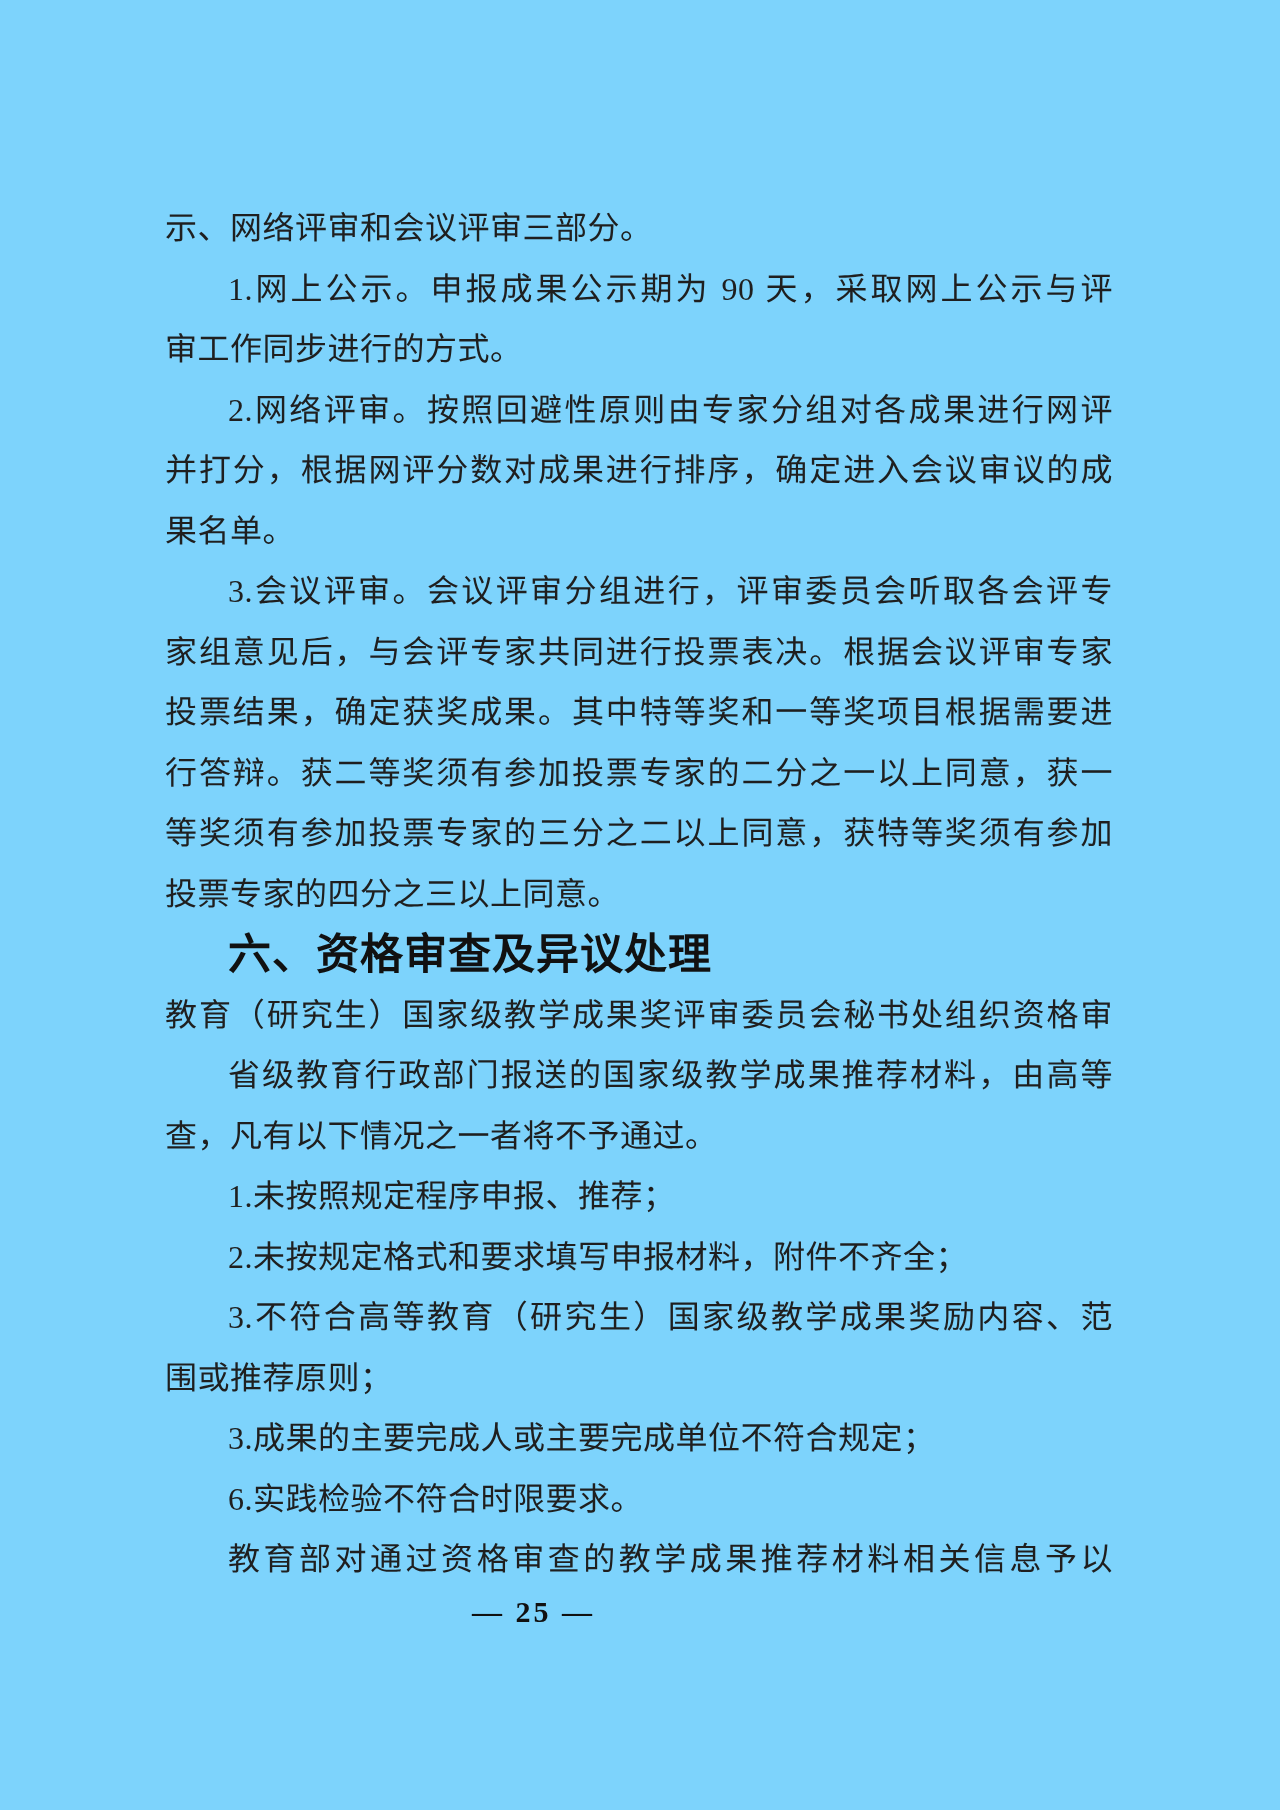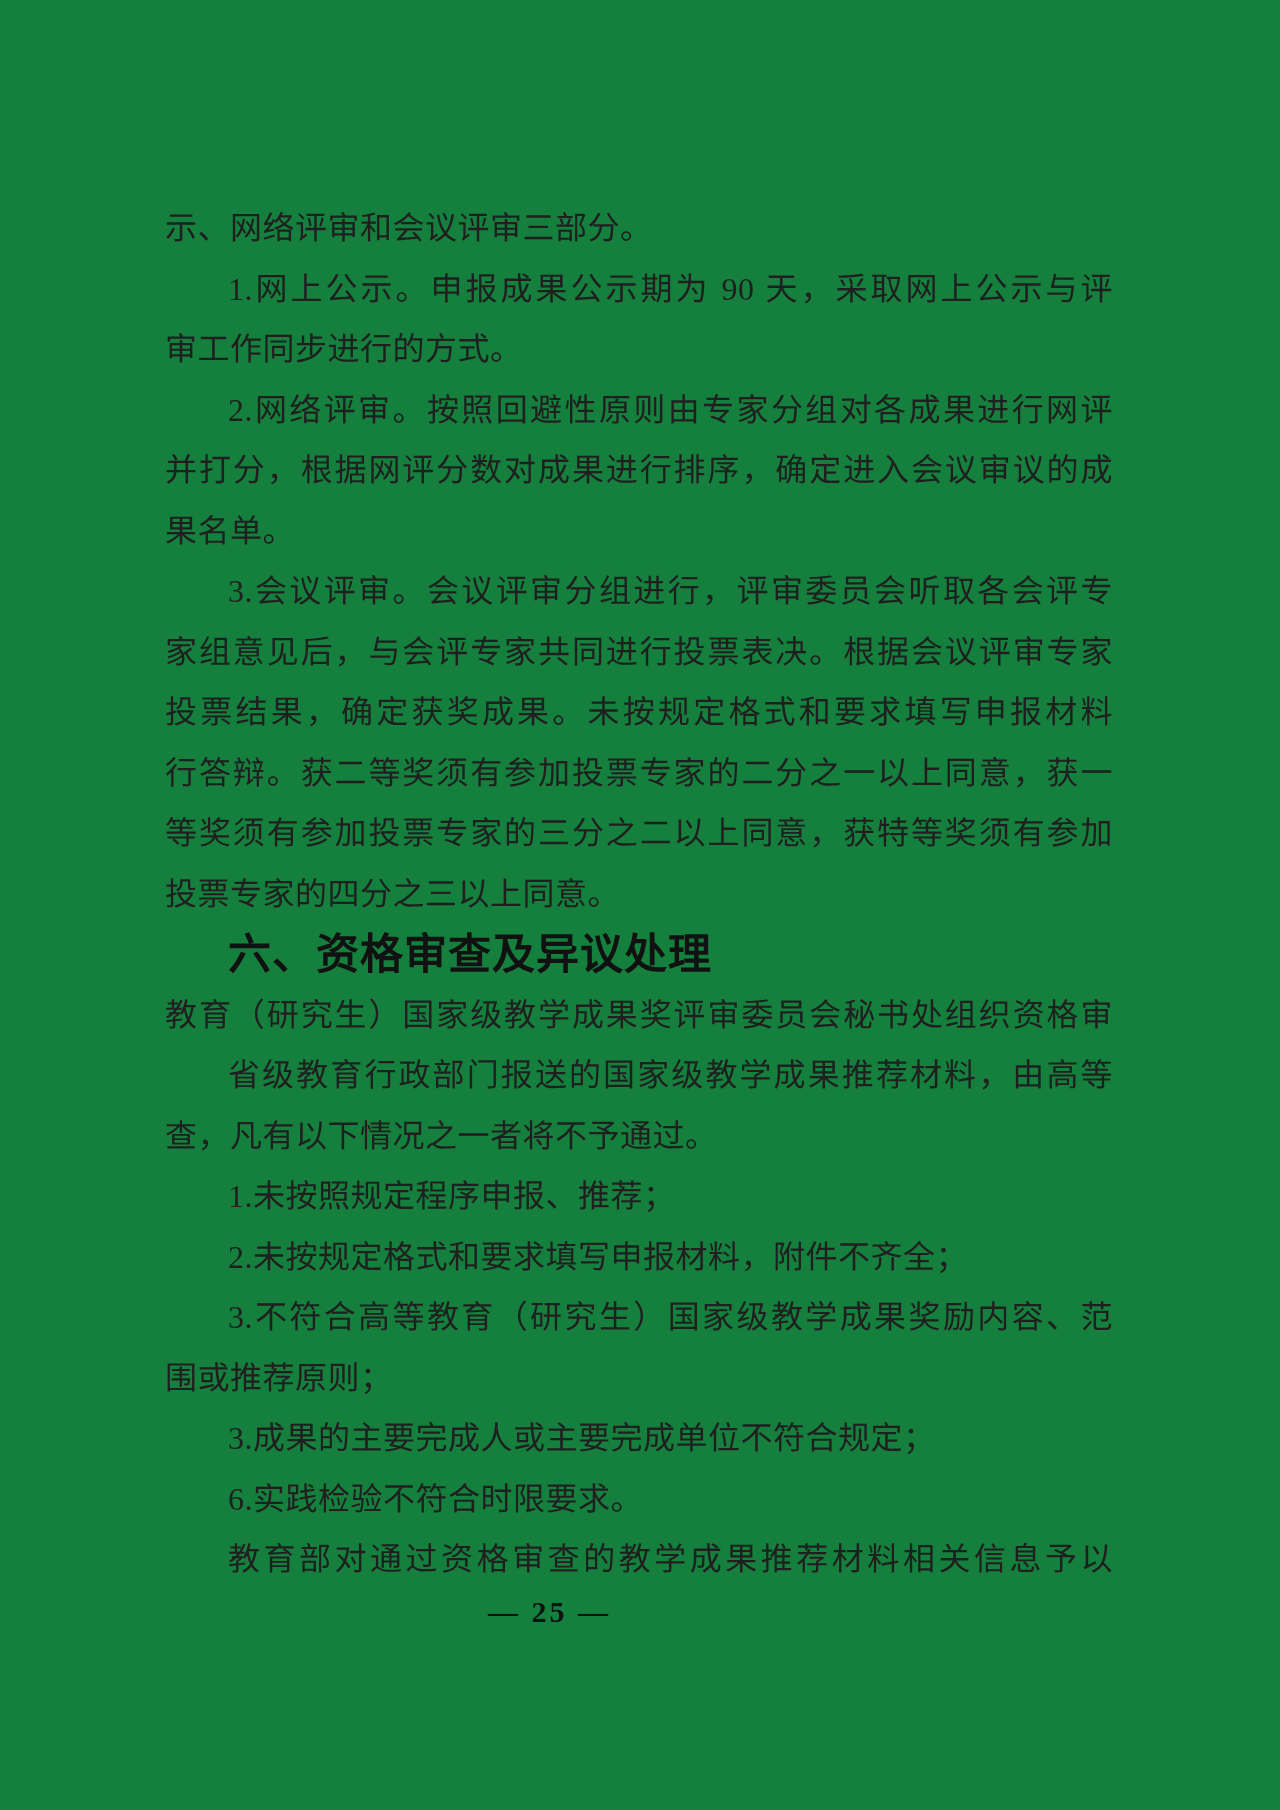"示、网络评审和会议评审三部分。" .page { background: #15803d -> #7dd3fc }
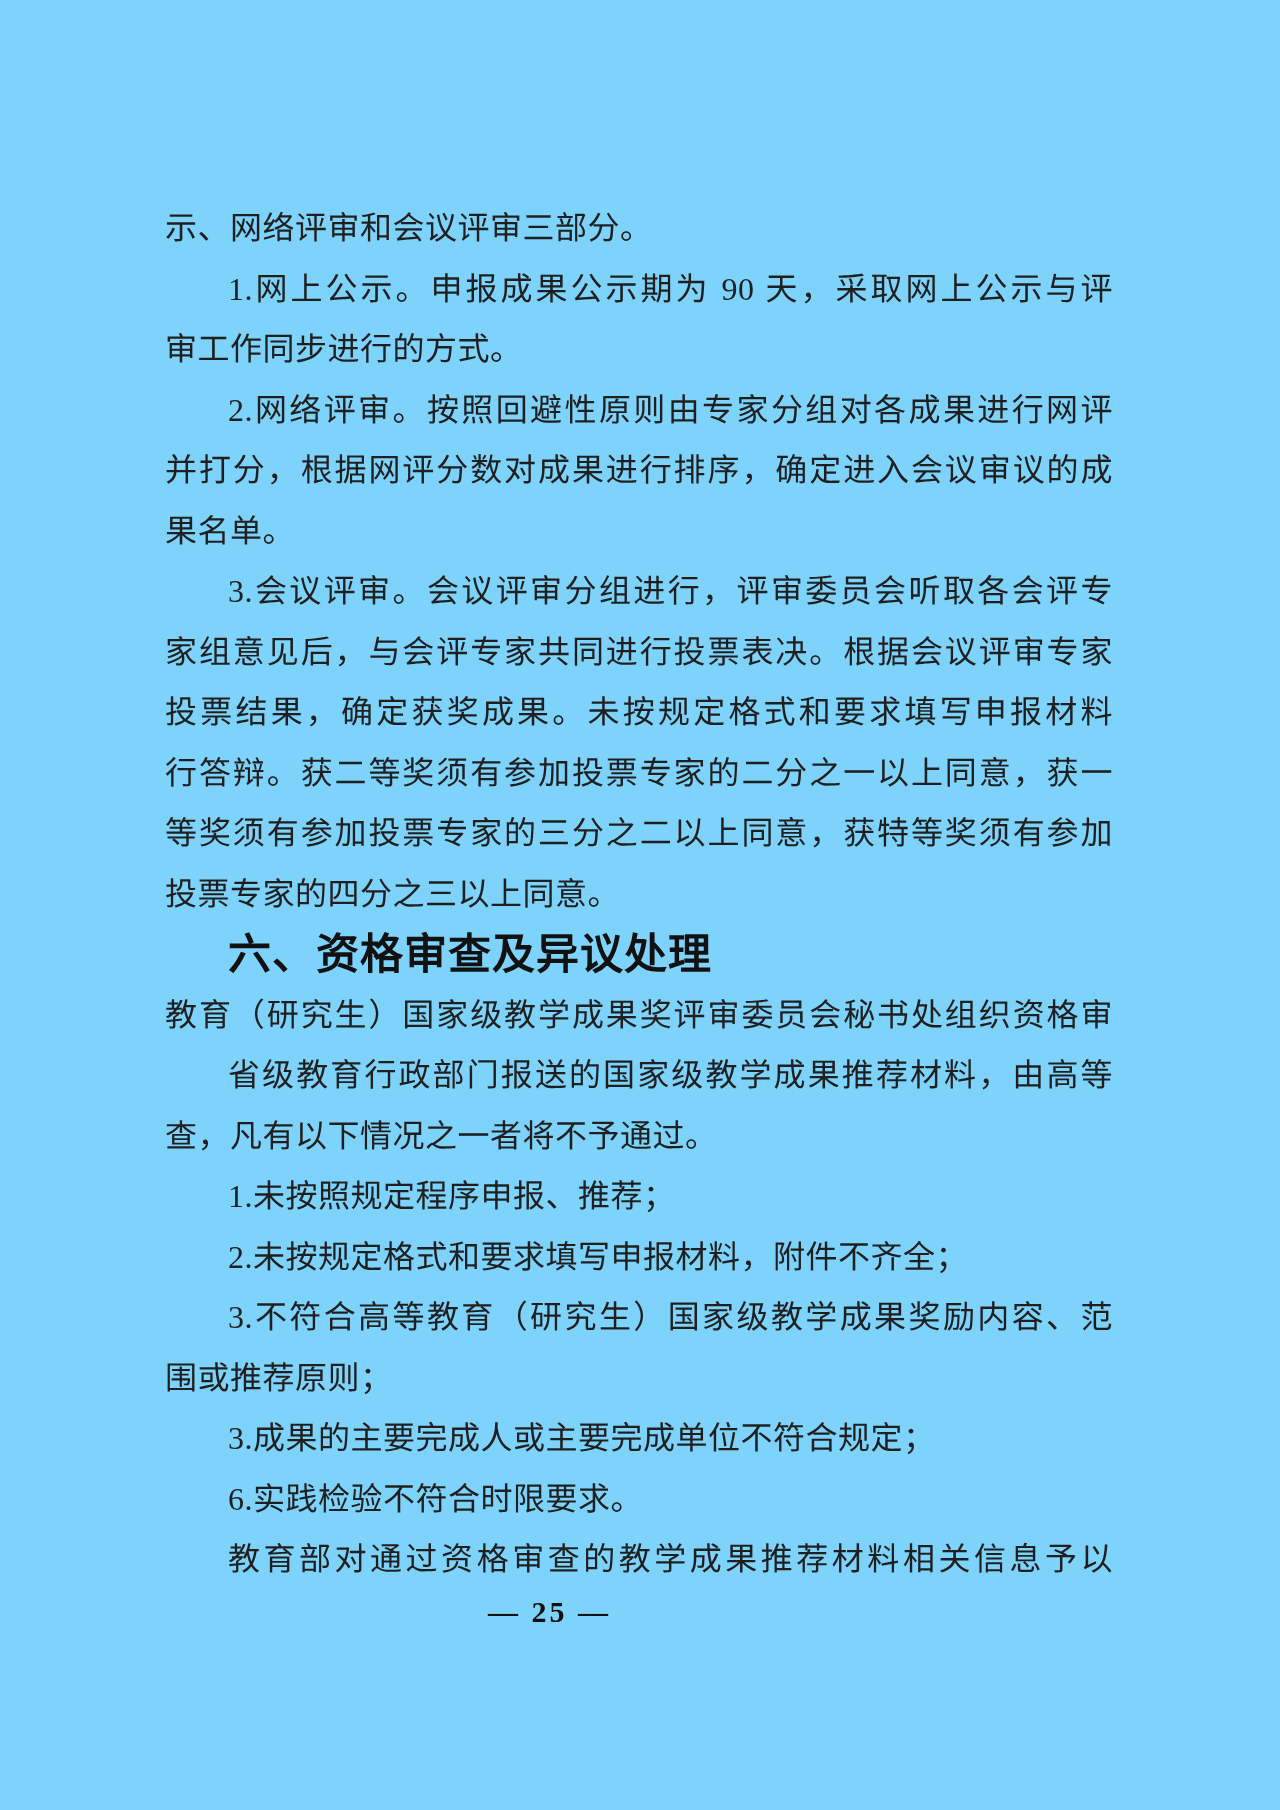"投票结果，确定获奖成果。未按规定格式和要求填写申报材料" div.line { text: 未按规定格式和要求填写申报材料 -> 其中特等奖和一等奖项目根据需要进 }
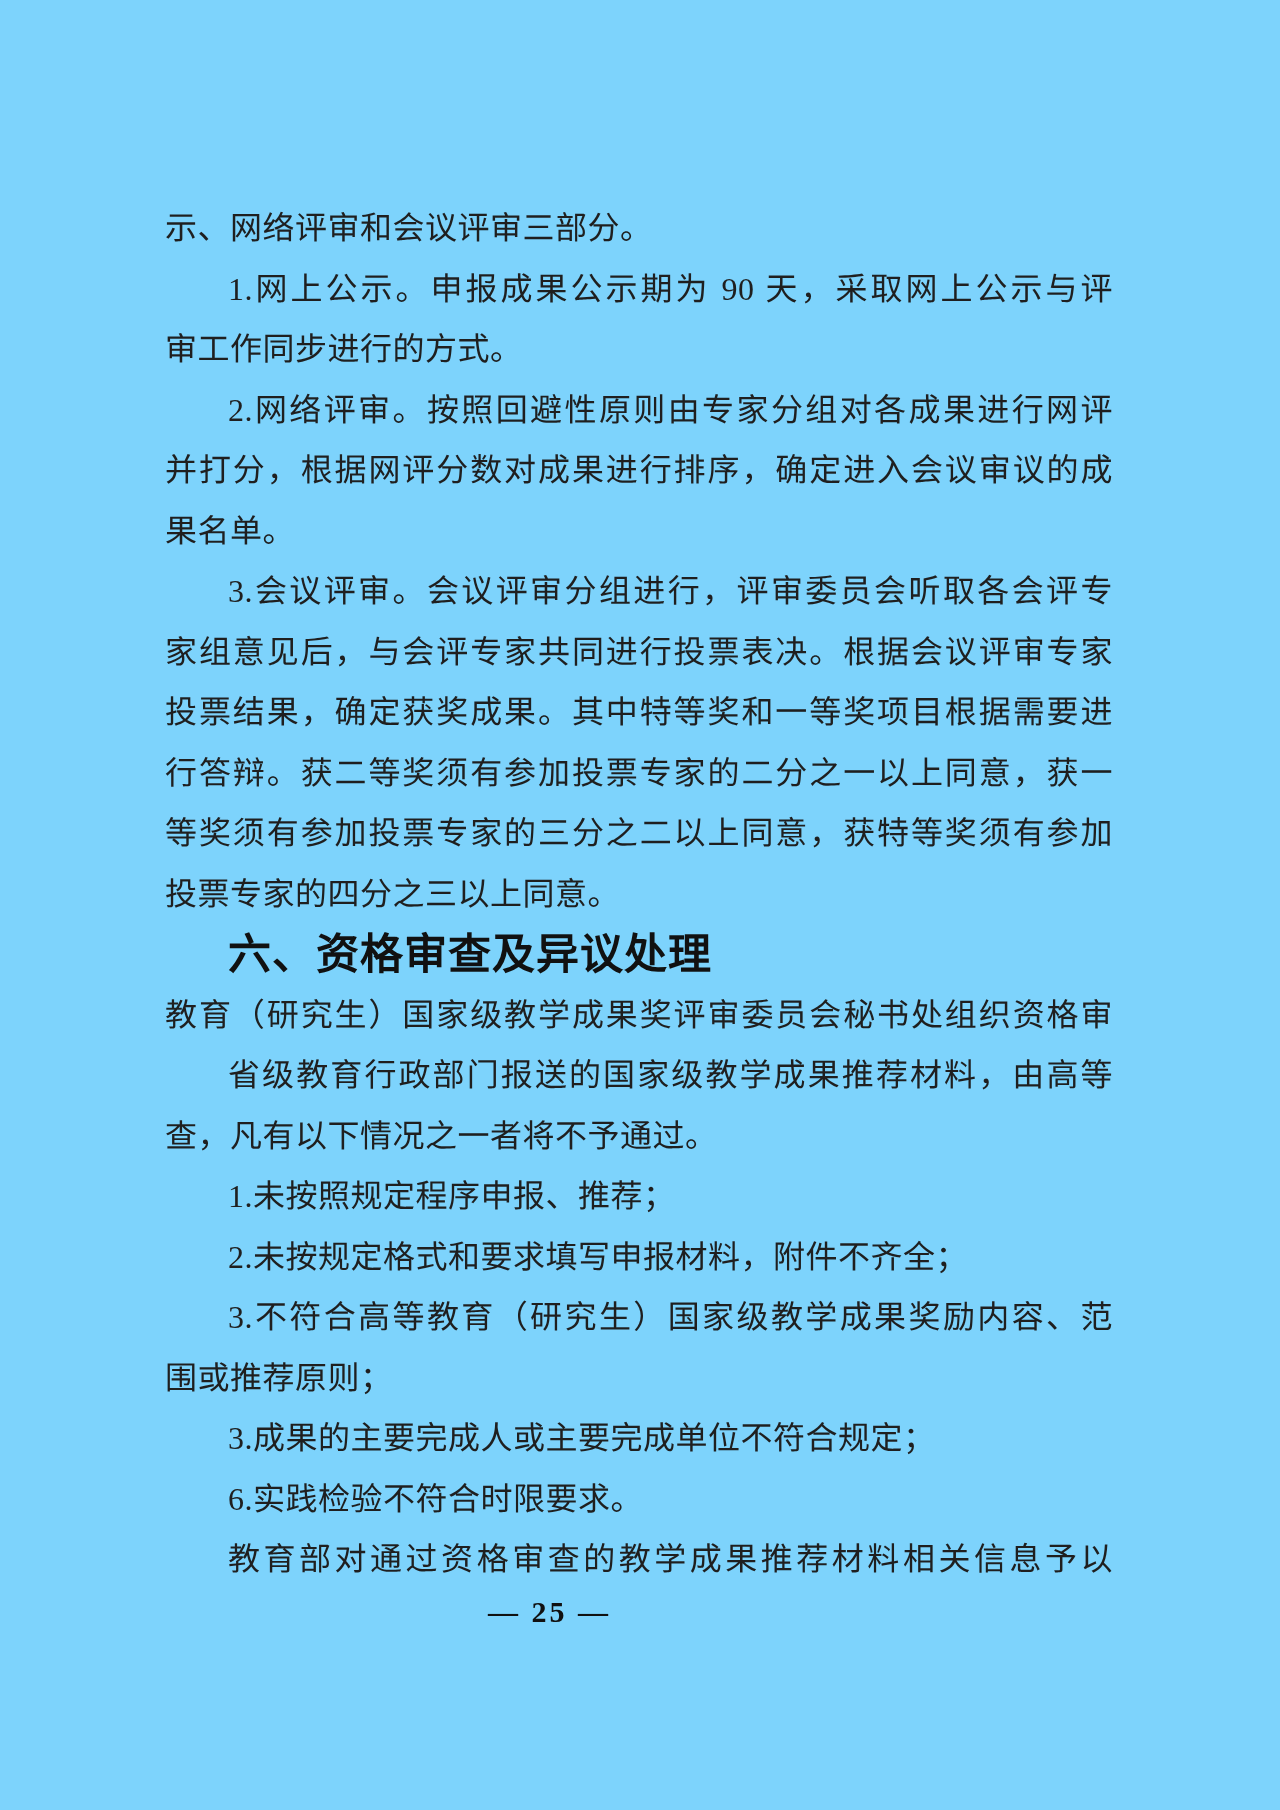"— 25 —" .page-footer { padding-left: 16px -> none }
